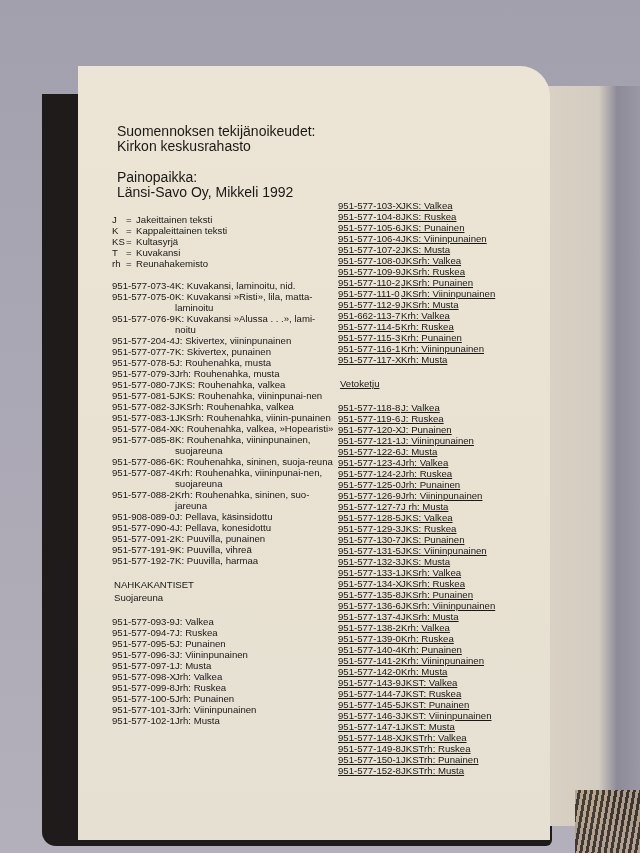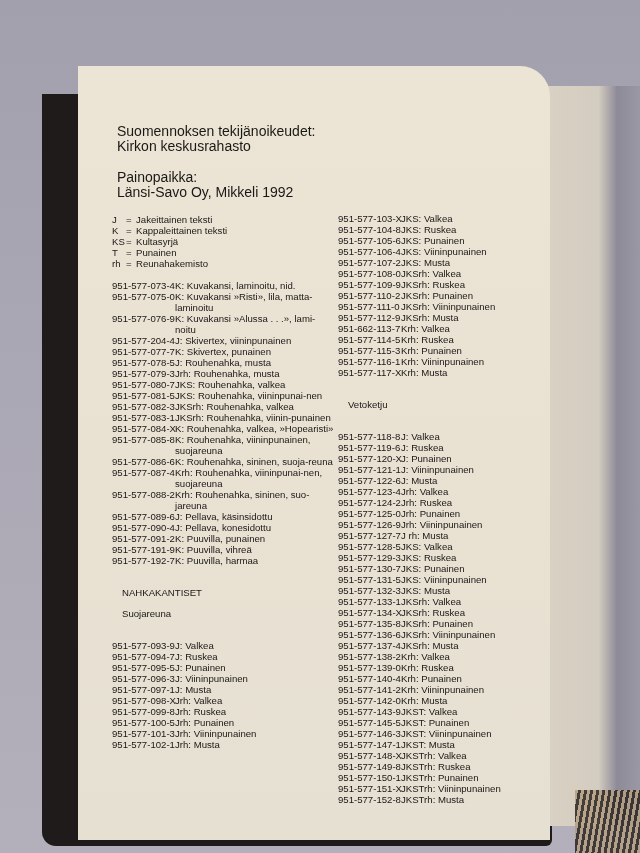"951-577-103-X" .col-right { text-decoration: none -> underline; top: 213px -> 200px }
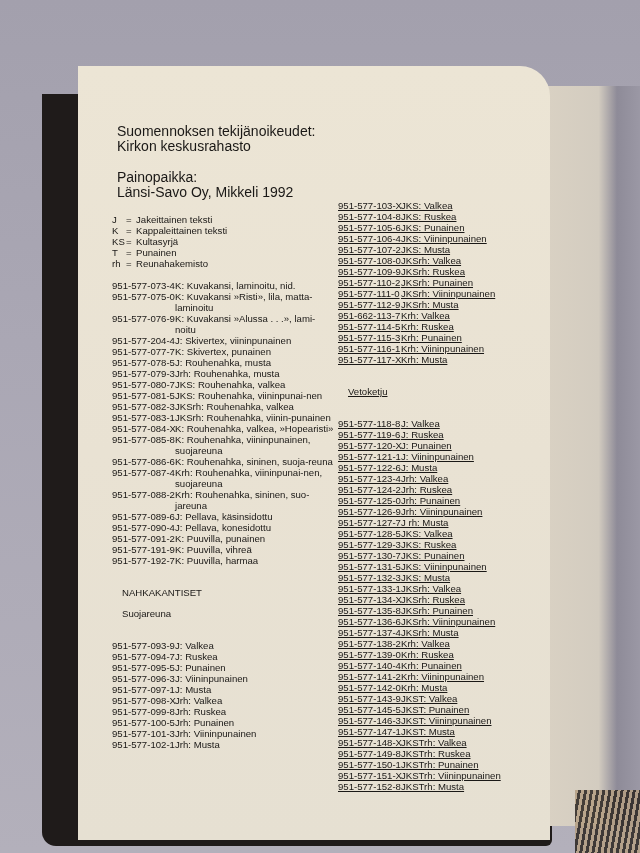"Punainen" span.text { text: Punainen -> Kuvakansi }
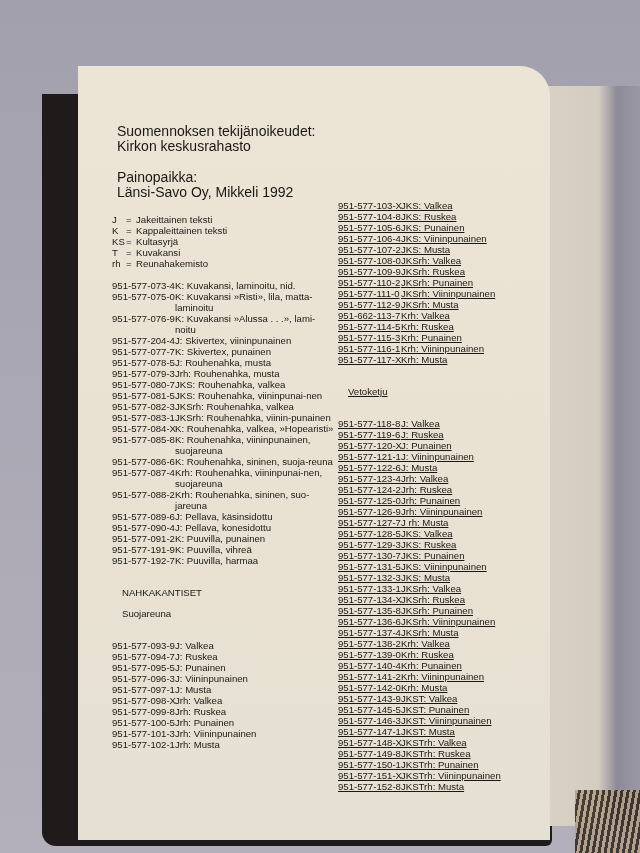"Vetoketju" .section-title { margin: 10px -> 2px }
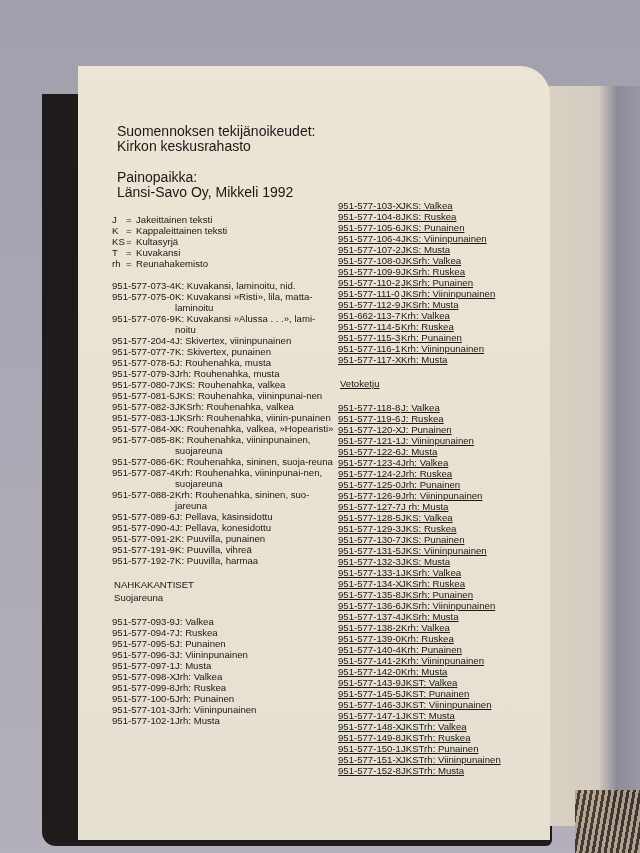"951-577-089-6" span.isbn { text: 951-577-089-6 -> 951-908-089-0 }
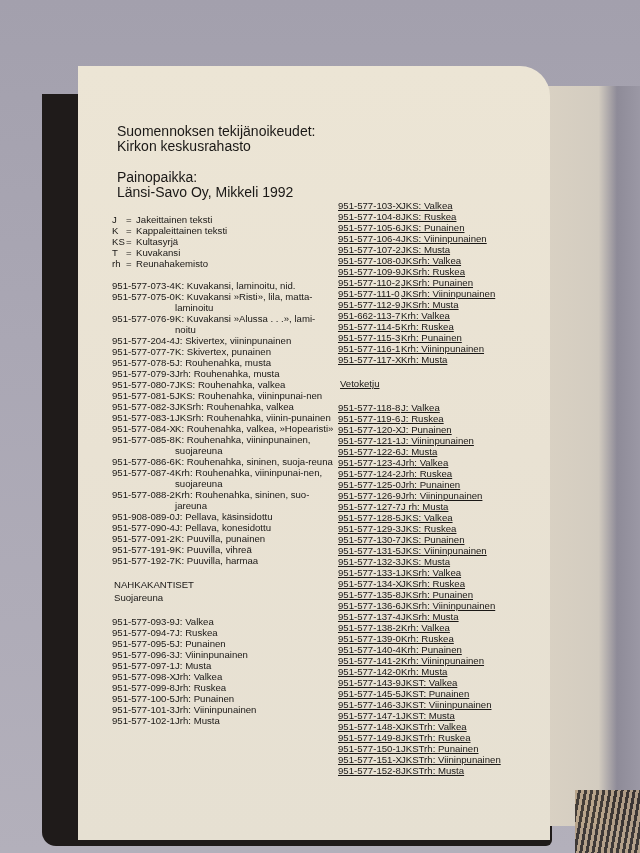"951-577-144-7" div.entry { html: none -> <div> <span>951-577-144-7</span> <span>JKST: Ruskea</span> </div> }
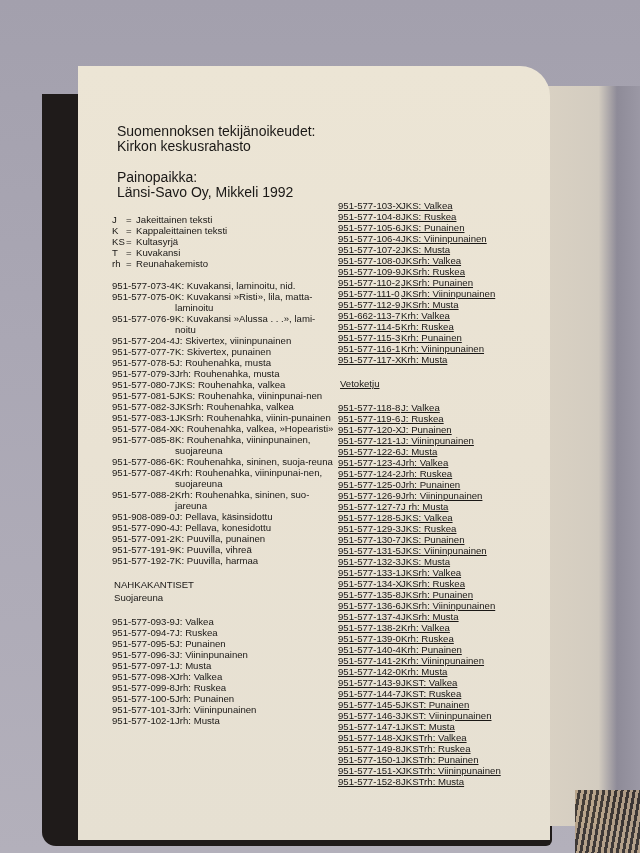"951-577-151-X" div.entry { html: <div> <span>951-577-151-X</span> <span>JKSTrh: Viininpunainen</span> </div> -> none }
